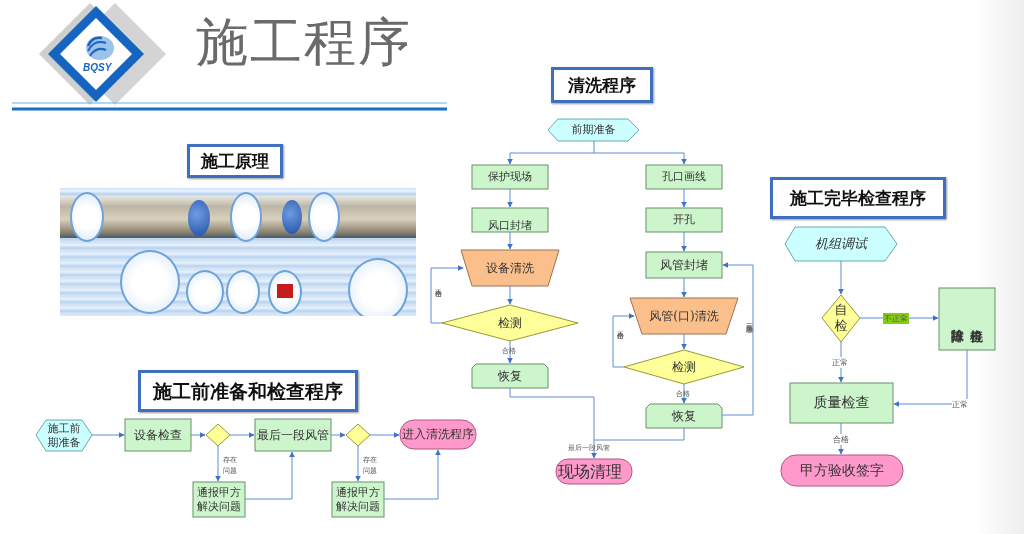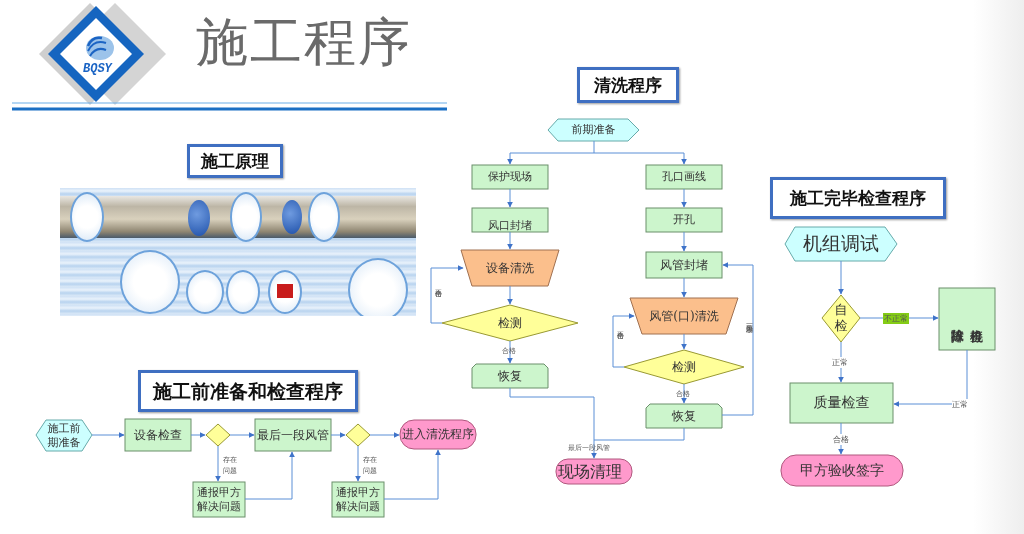"BQSY" div.abs { font-family: Liberation Mono, monospace -> Liberation Sans, sans-serif; font-size: 12px -> 10px }
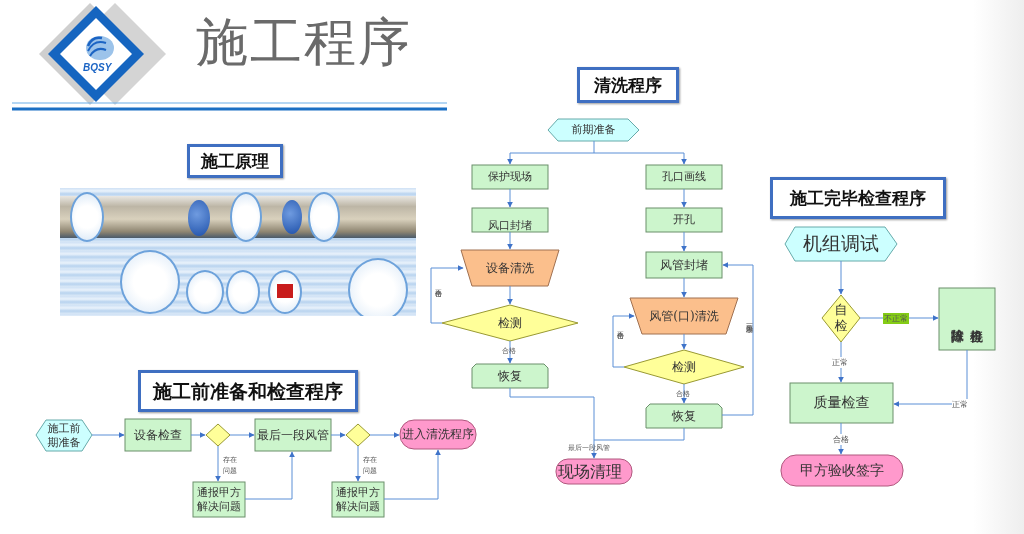"清洗程序" div.sec-title { margin-left: 26px -> none }
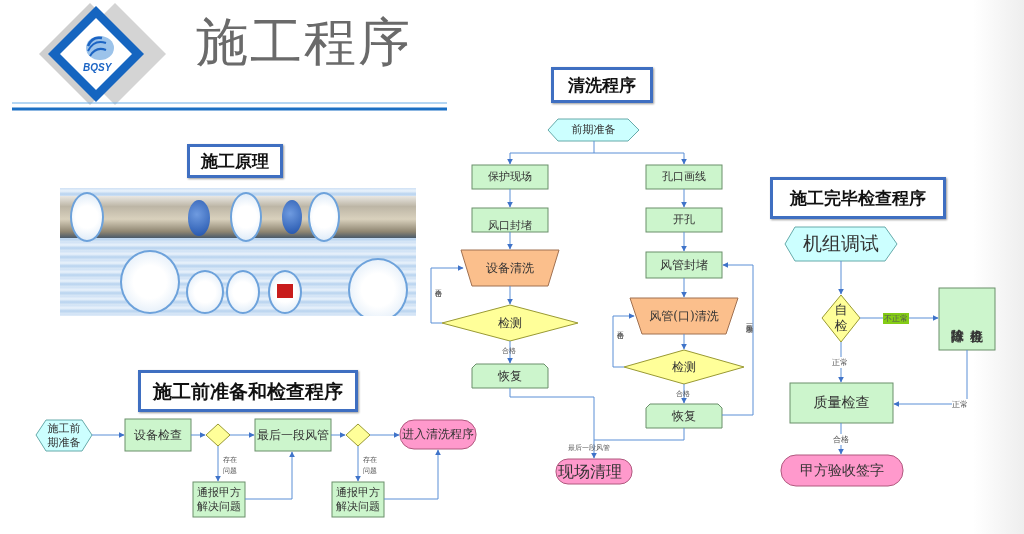"机组调试" div.node-text { font-size: 19px -> 13px; font-style: none -> italic }
